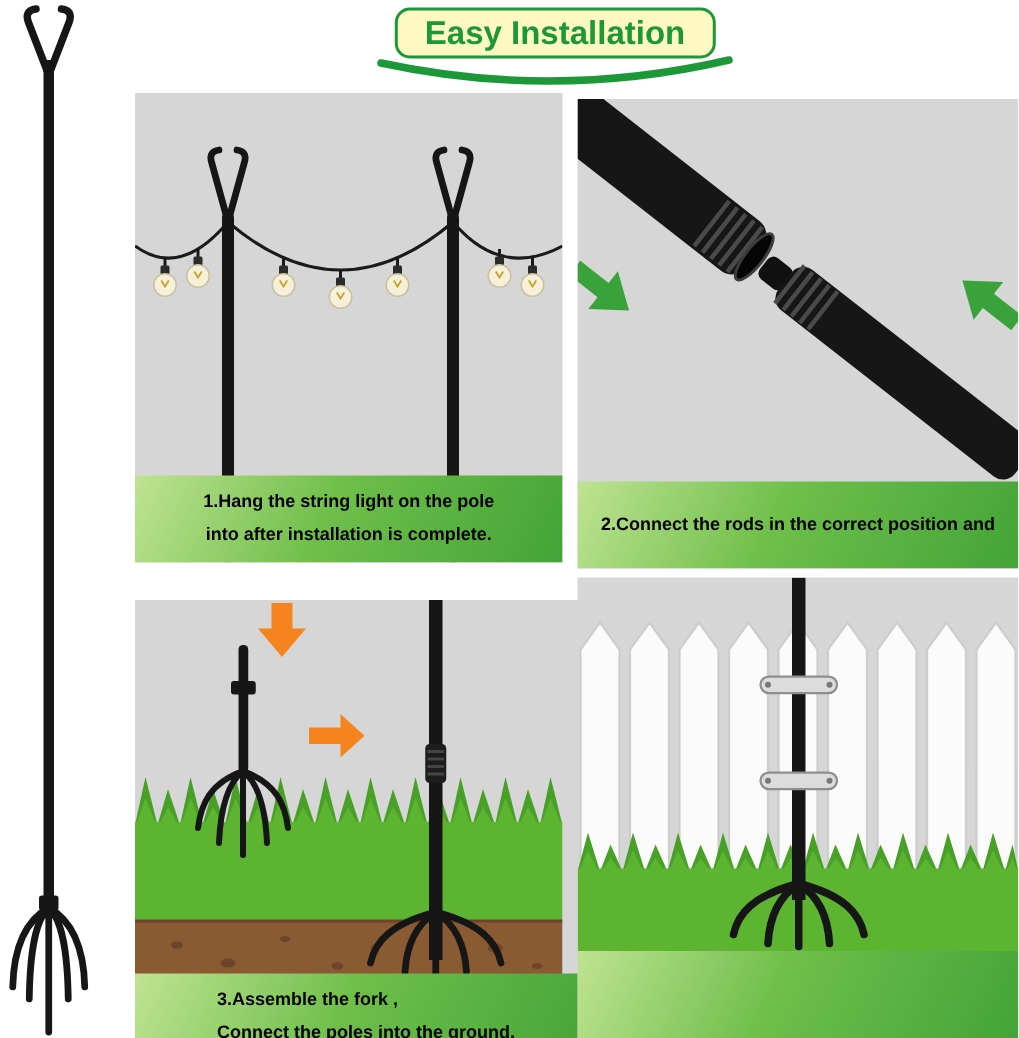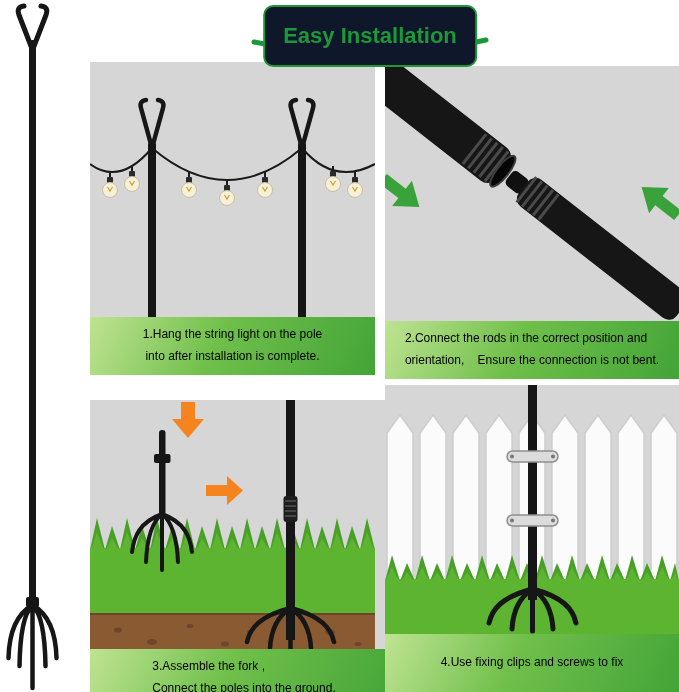"Easy Installation" .title-box { background: #0f172a -> #fef9c3; padding: 16px 18px -> 2px 18px }
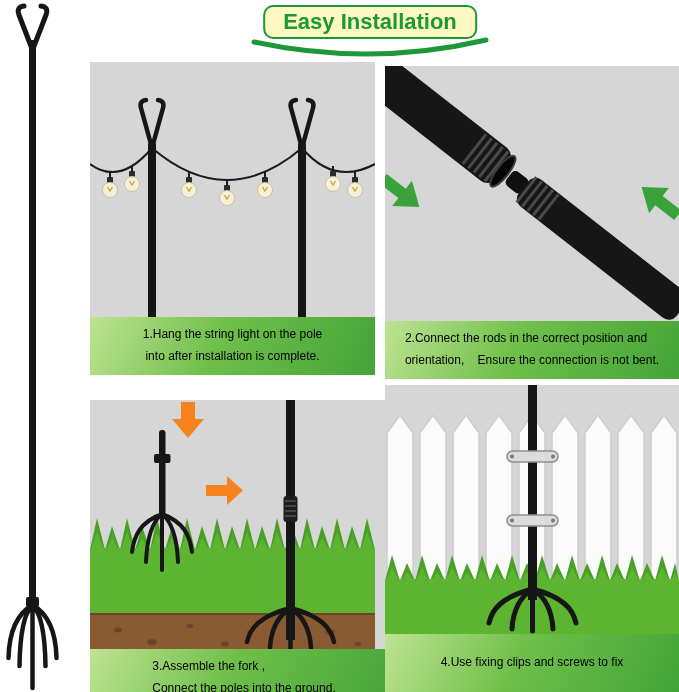"1.Hang the string light on" .cap { font-weight: normal -> bold }
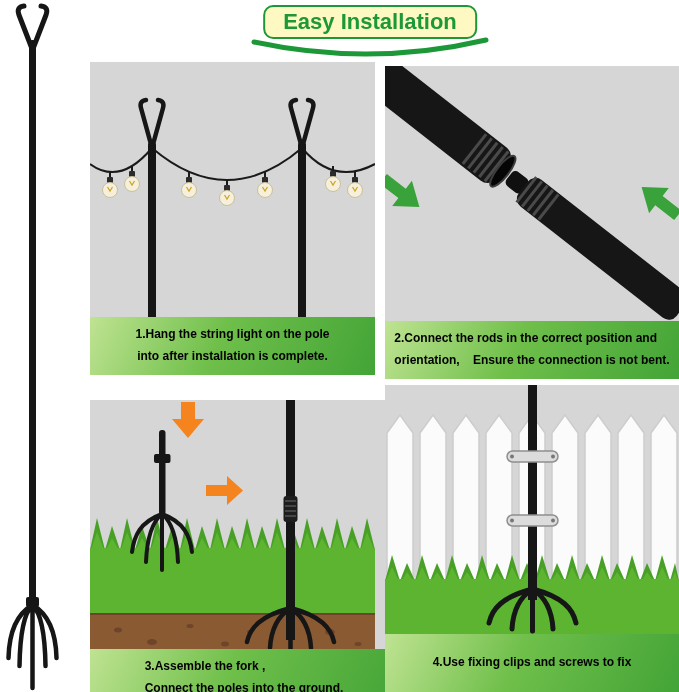"orientation, Ensure the connection is" div.line { html: <div>orientation, Ensure the connection is not bent.</div> -> none }
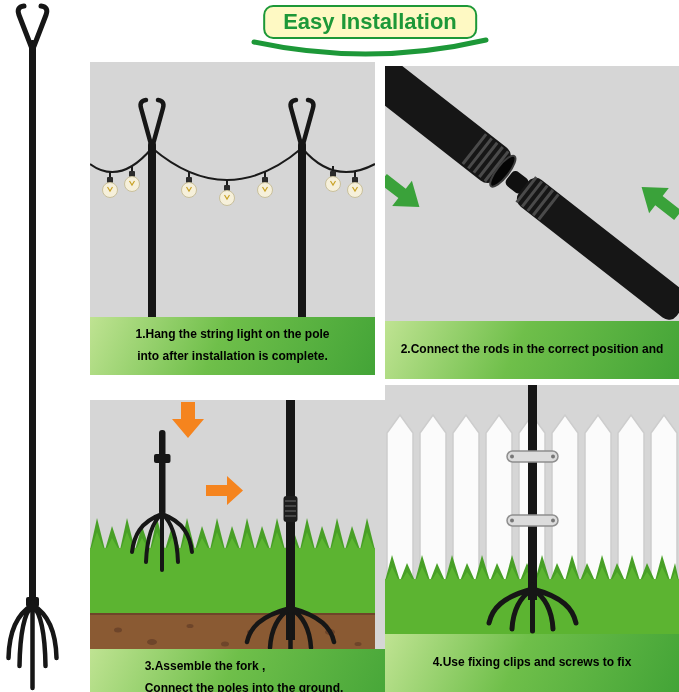"4.Use fixing clips and screws" div.line { html: <div>4.Use fixing clips and screws to fix</div> -> none }
